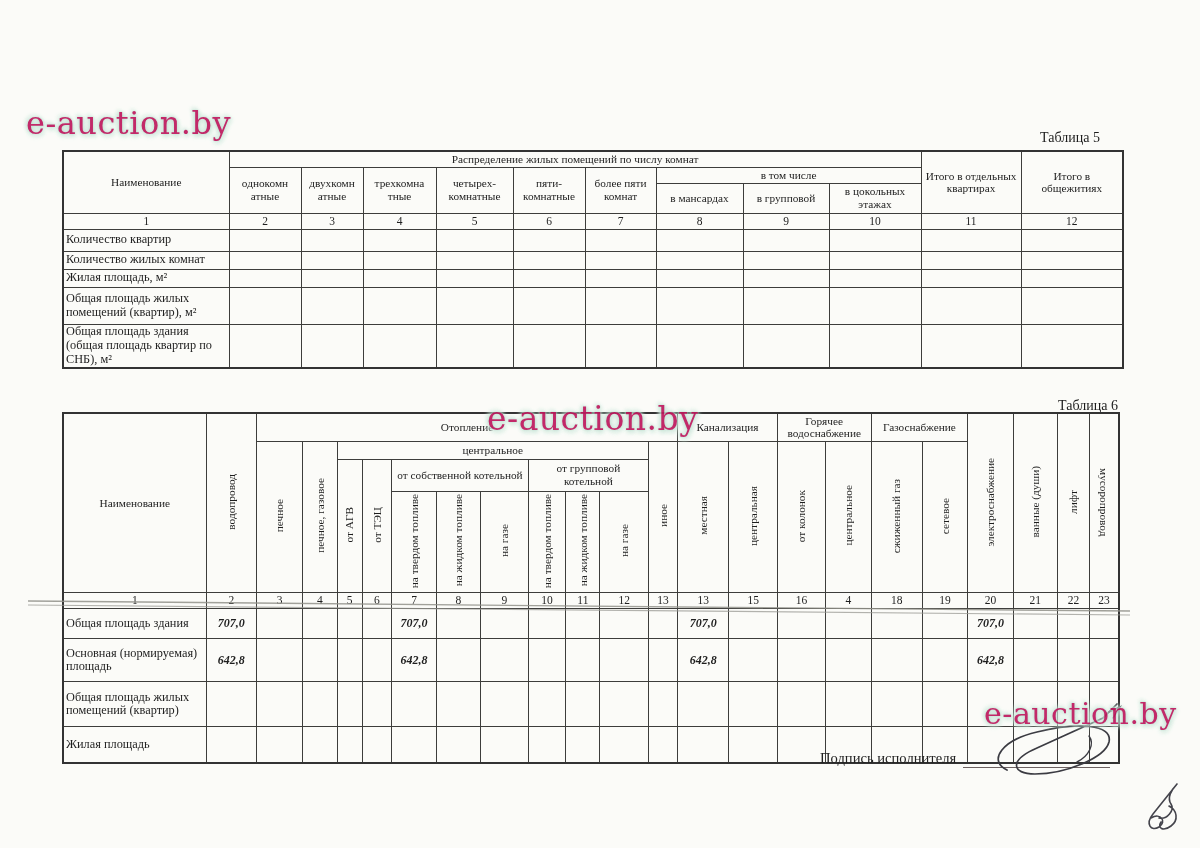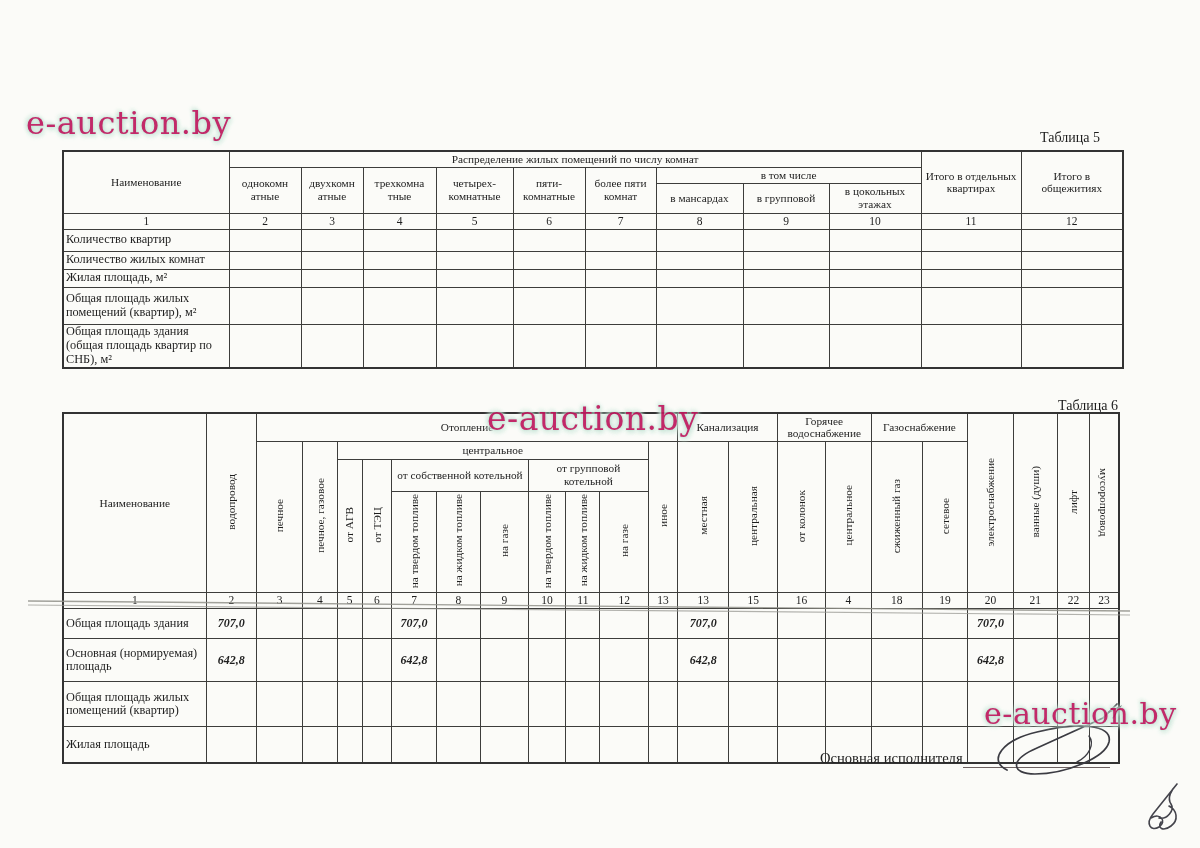"Основная исполнителя" div.sig-label { text: Основная -> Подпись }
